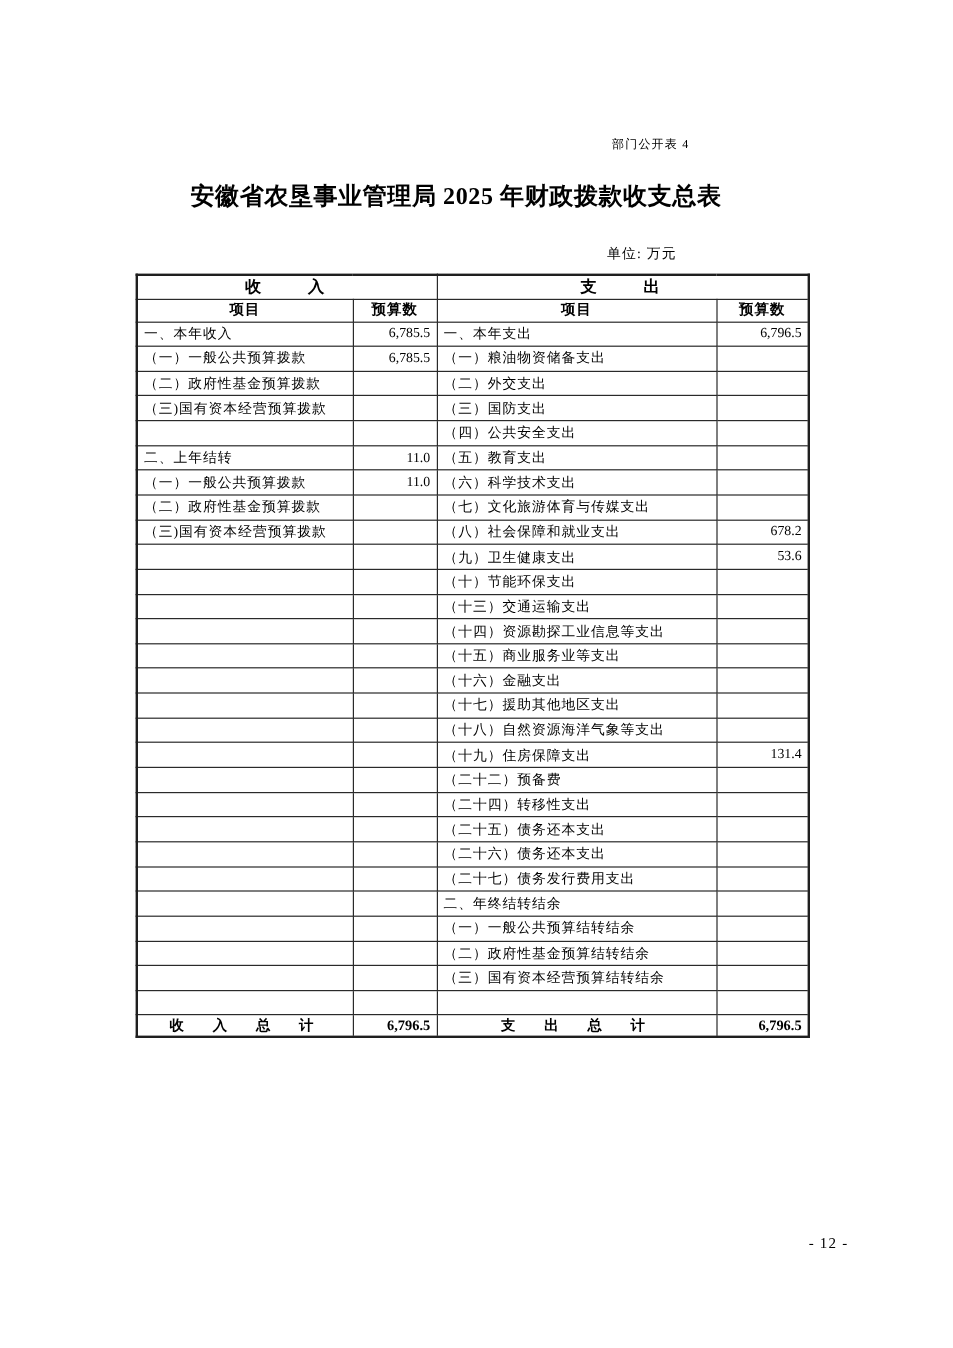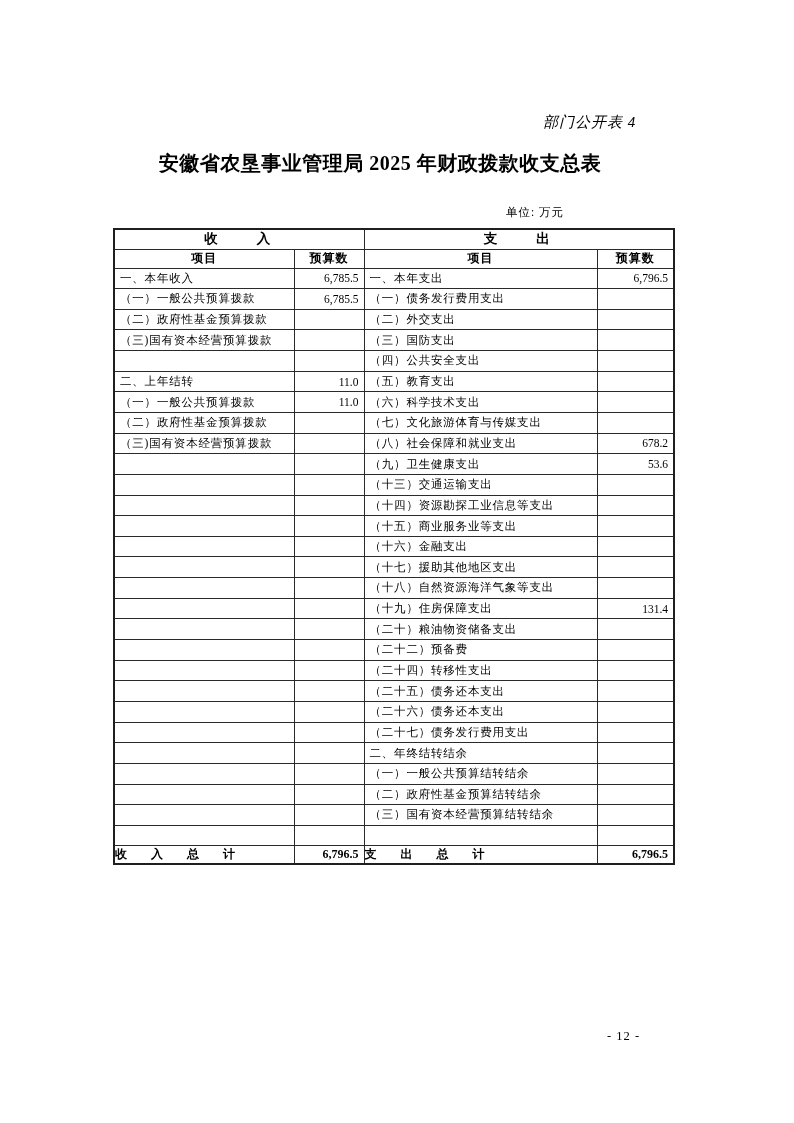"部门公开表 4" .doc-label { font-size: 15px -> 10px; font-style: italic -> none; left: 543px -> 510px }
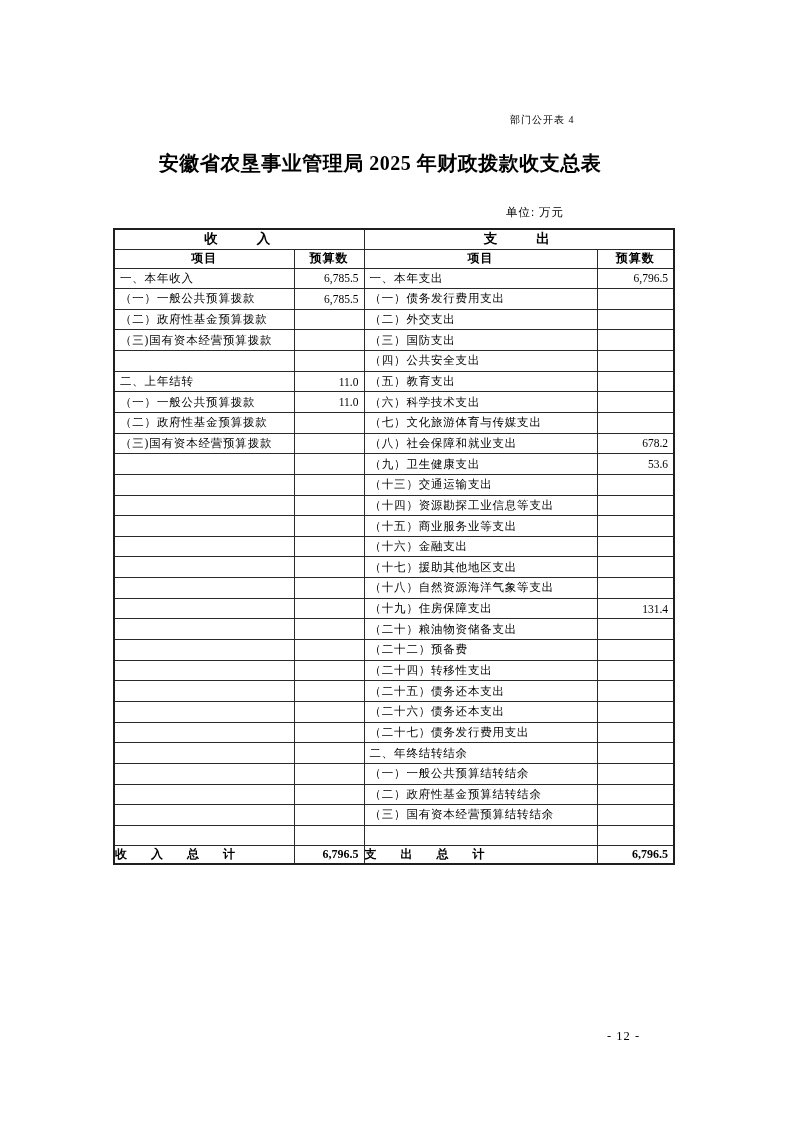"（一）债务发行费用支出" td.item { text: 债务发行费用 -> 粮油物资储备 }
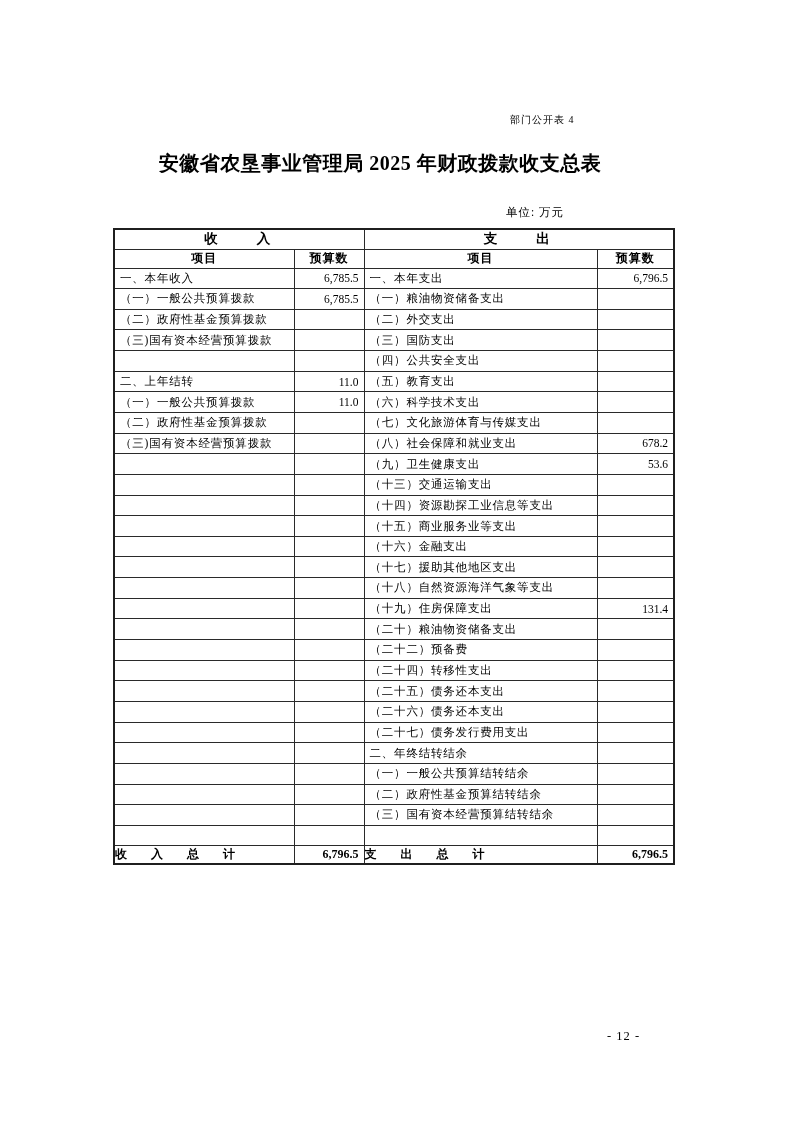"（十）节能环保支出" tr { html: none -> <tr> <td></td> <td></td> <td>（十）节能环保支出</td> <td></td> </tr> }
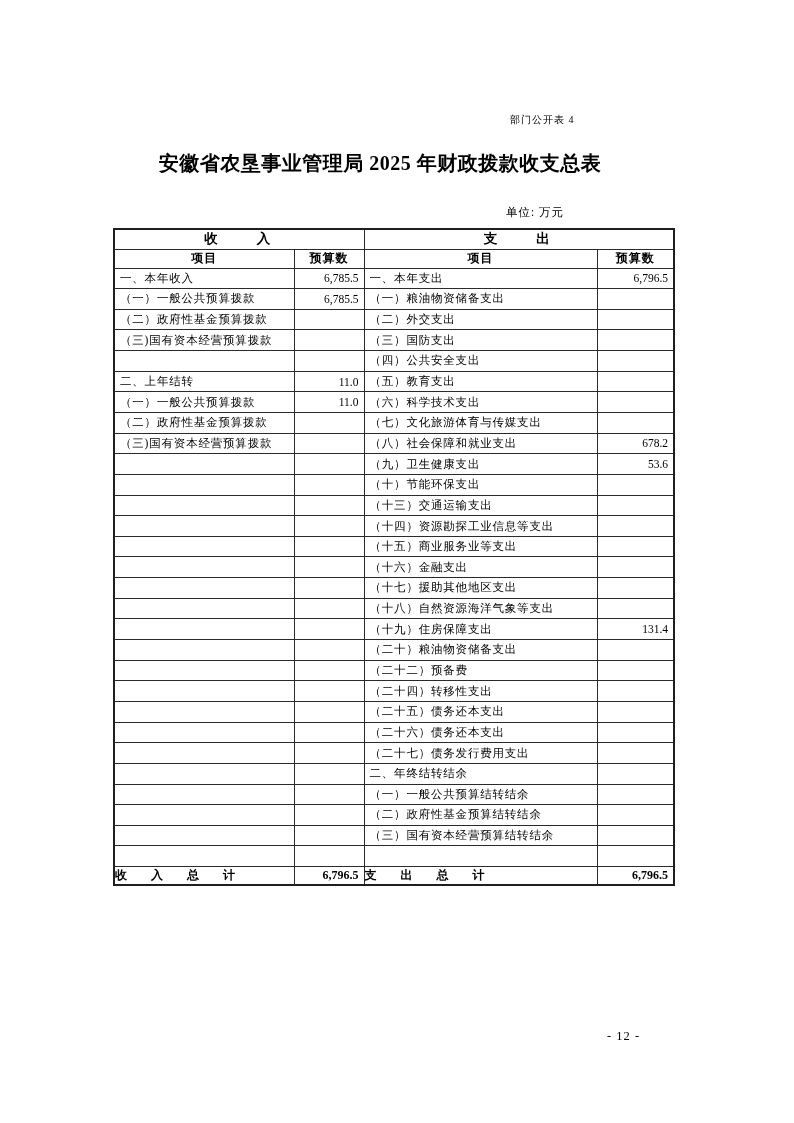"（二十）粮油物资储备支出" tr { html: <tr> <td></td> <td></td> <td>（二十）粮油物资储备支出</td> <td></td> </tr> -> none }
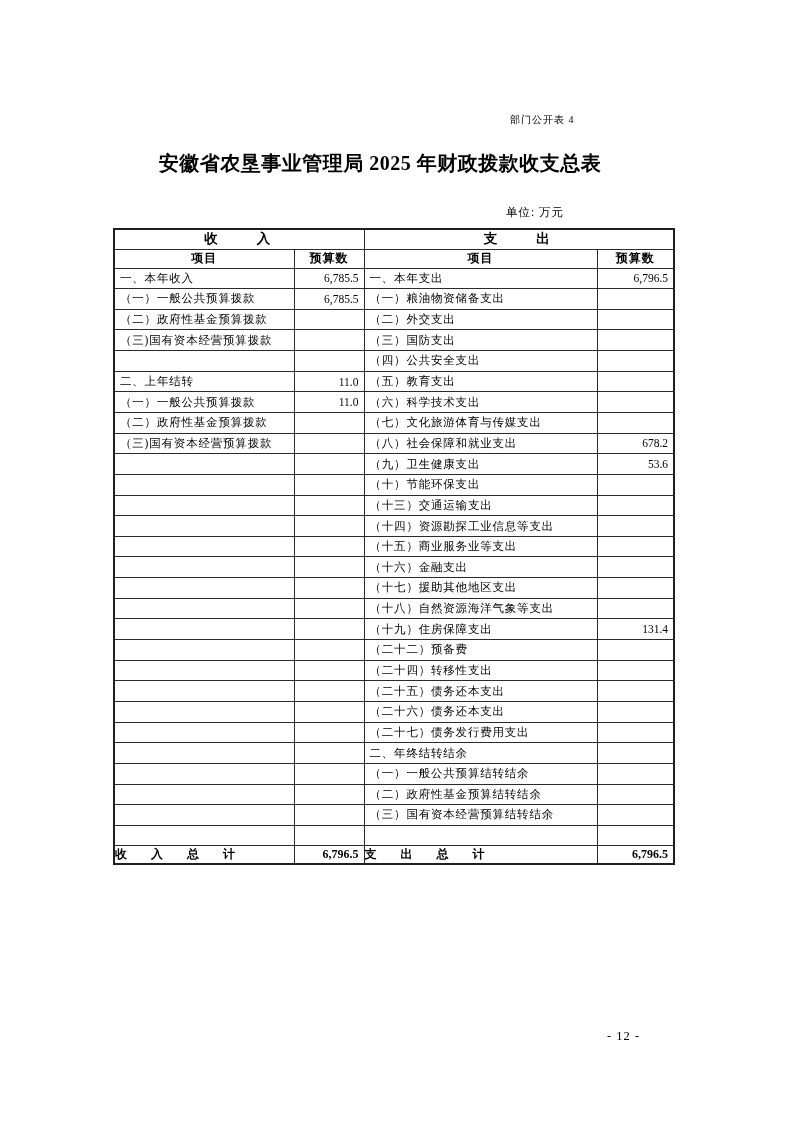"收 入 总 计" .budget-table tfoot td.c { text-align: left -> center }
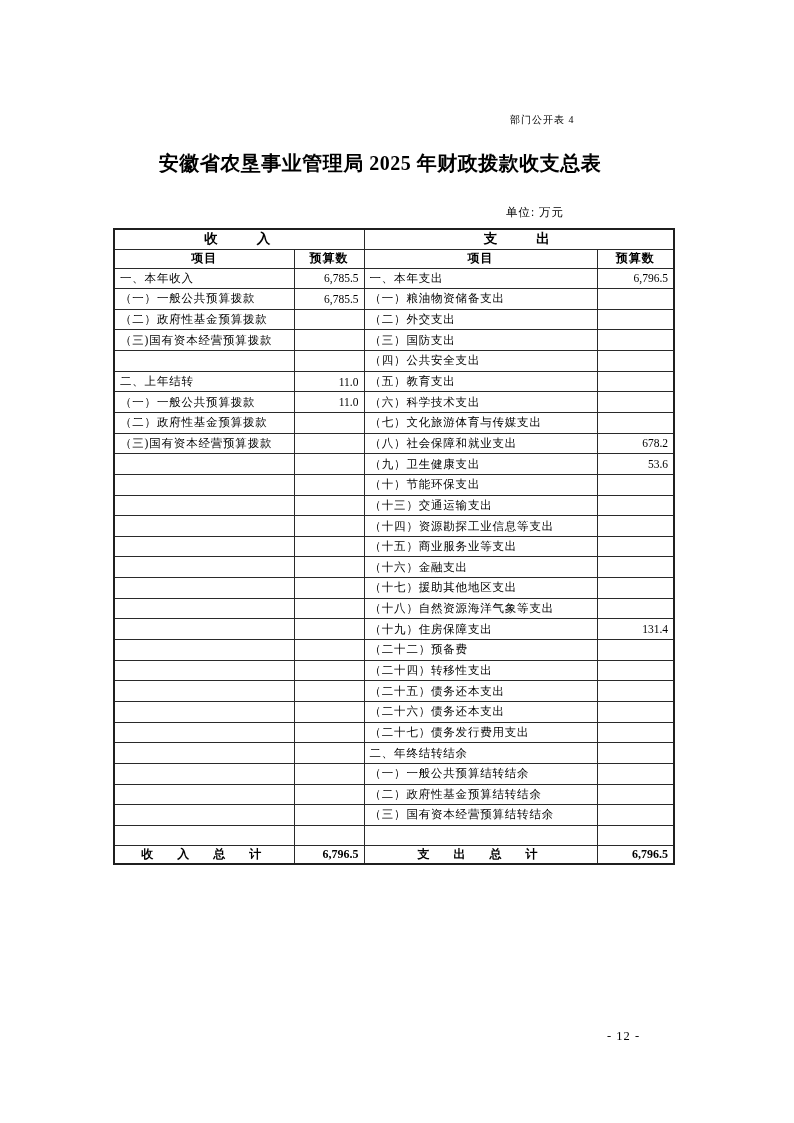"- 12 -" .page-number { text-align: left -> right }
